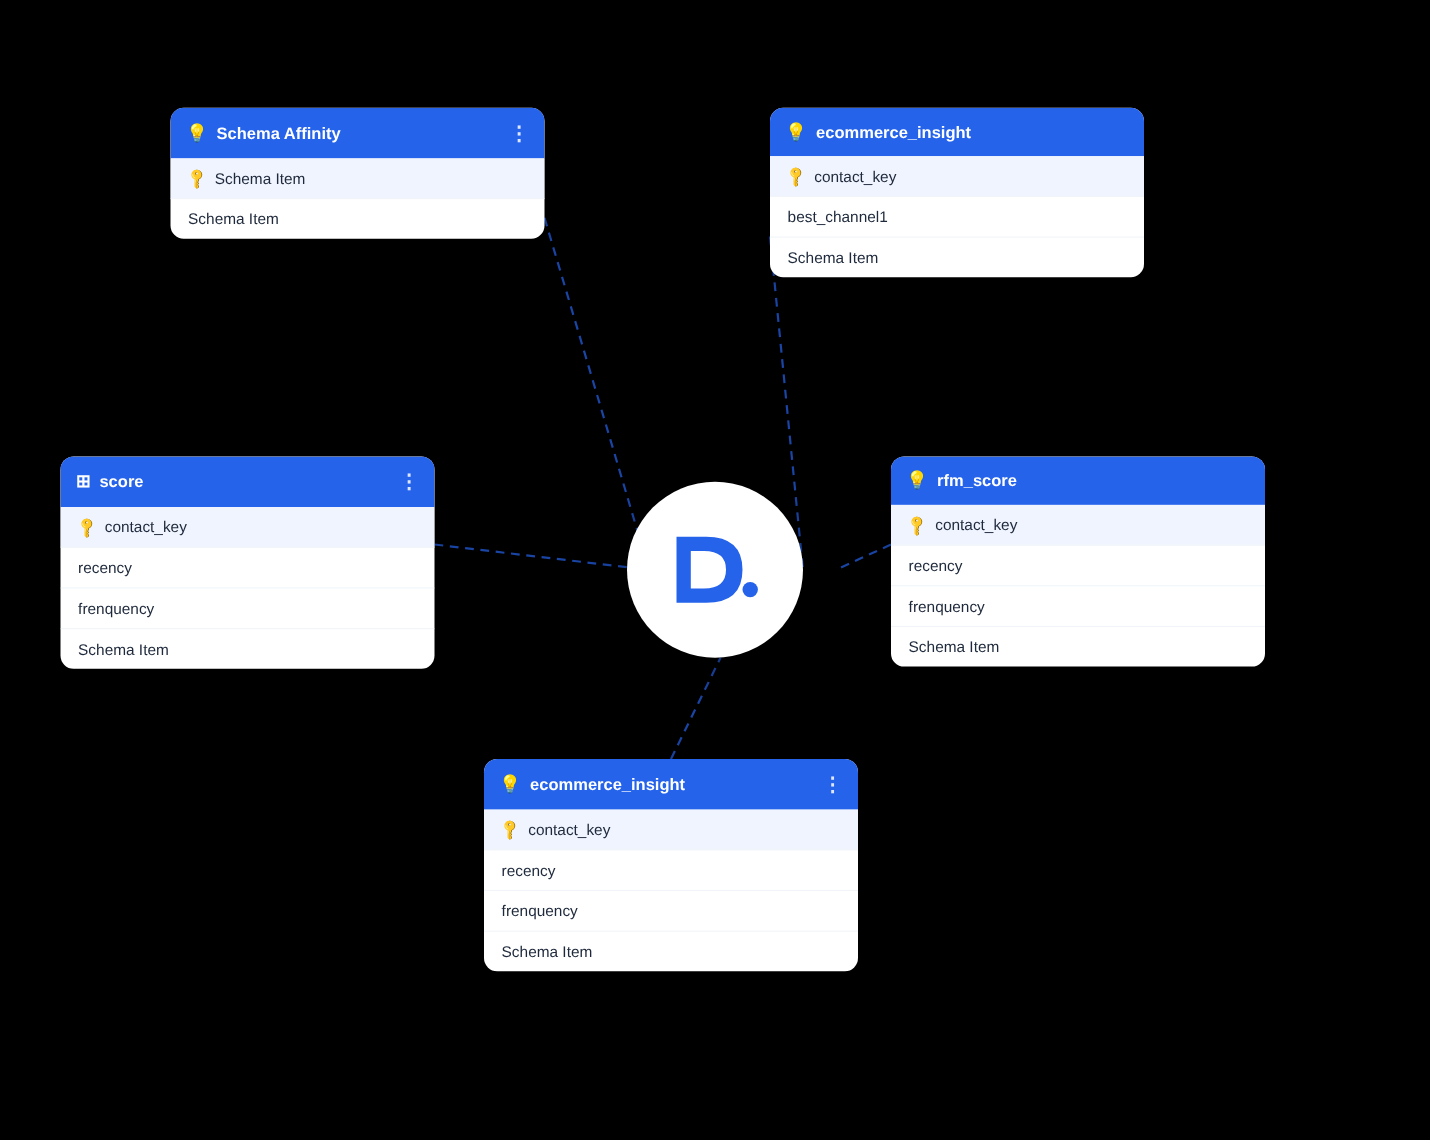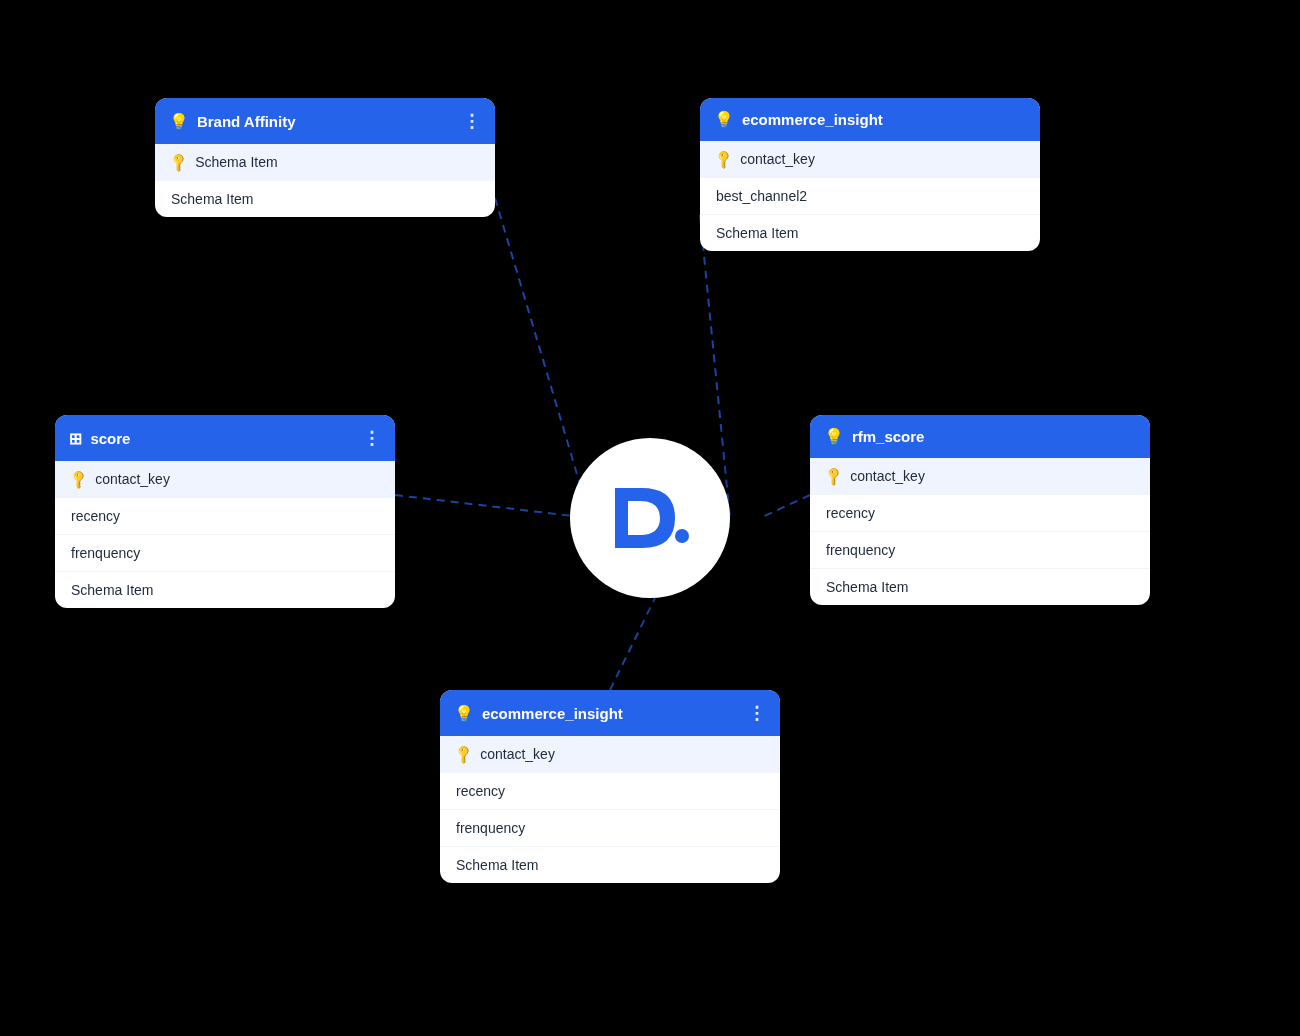"Brand Affinity" span.title { text: Brand -> Schema }
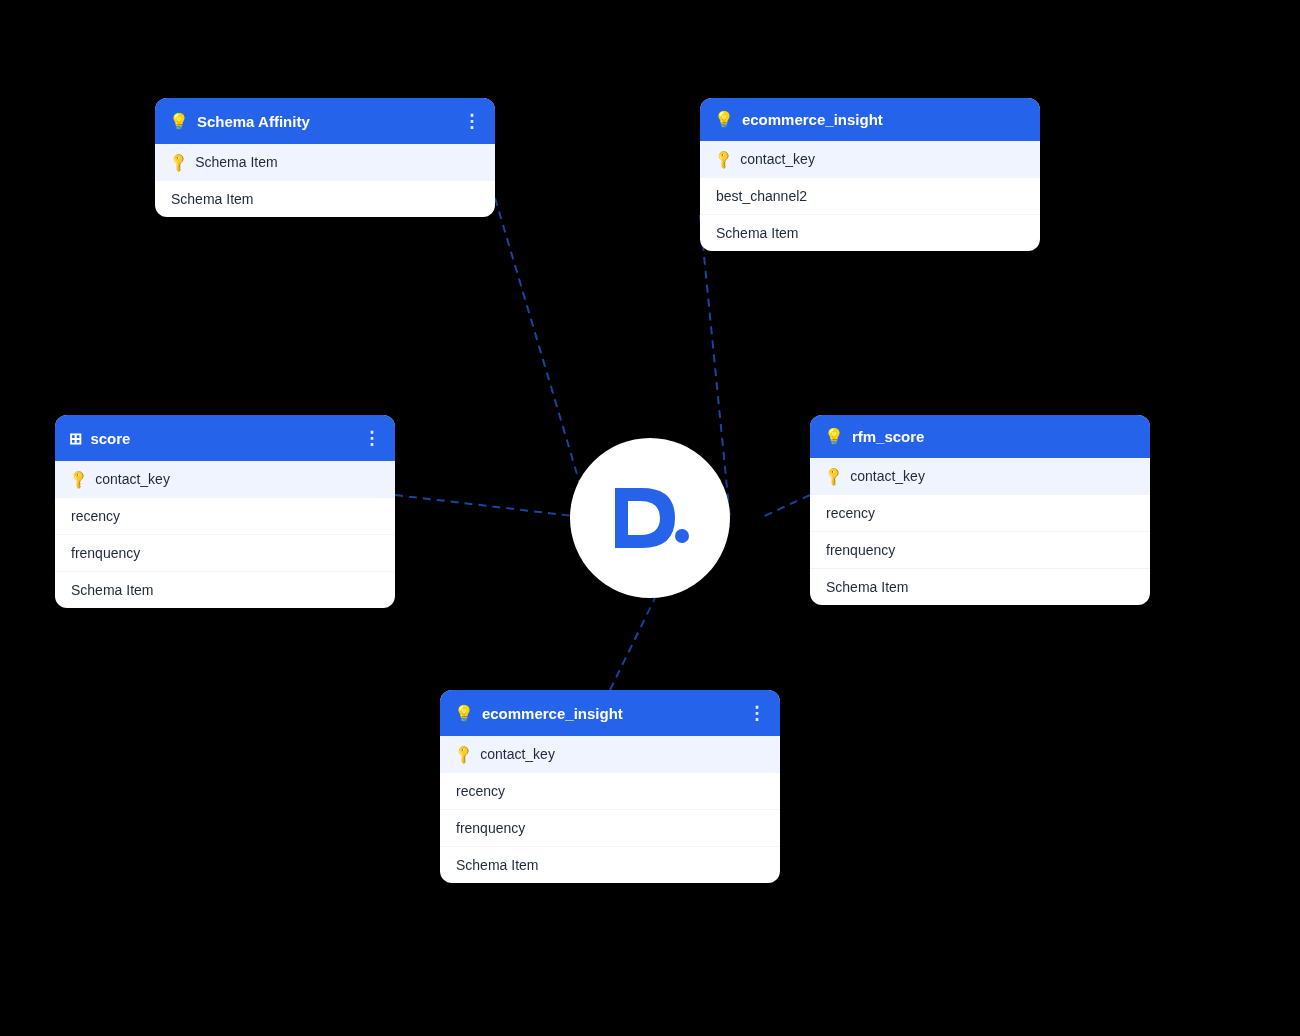"best_channel1" div.card-row { html: none -> <div> <span>best_channel1</span> </div> }
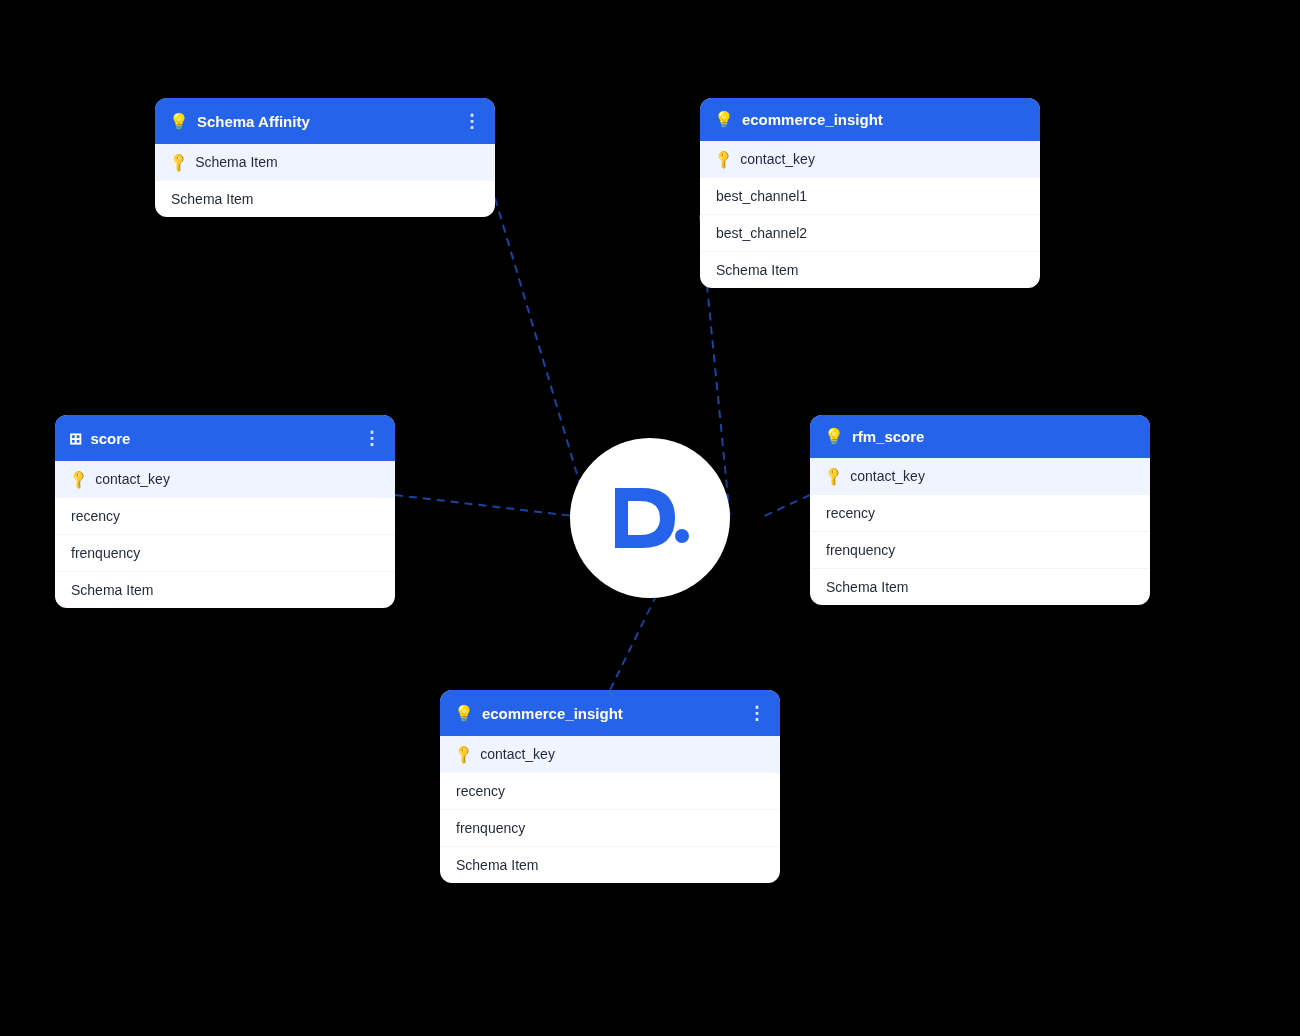"best_channel2" div.card-row { html: <div> <span>best_channel2</span> </div> -> none }
